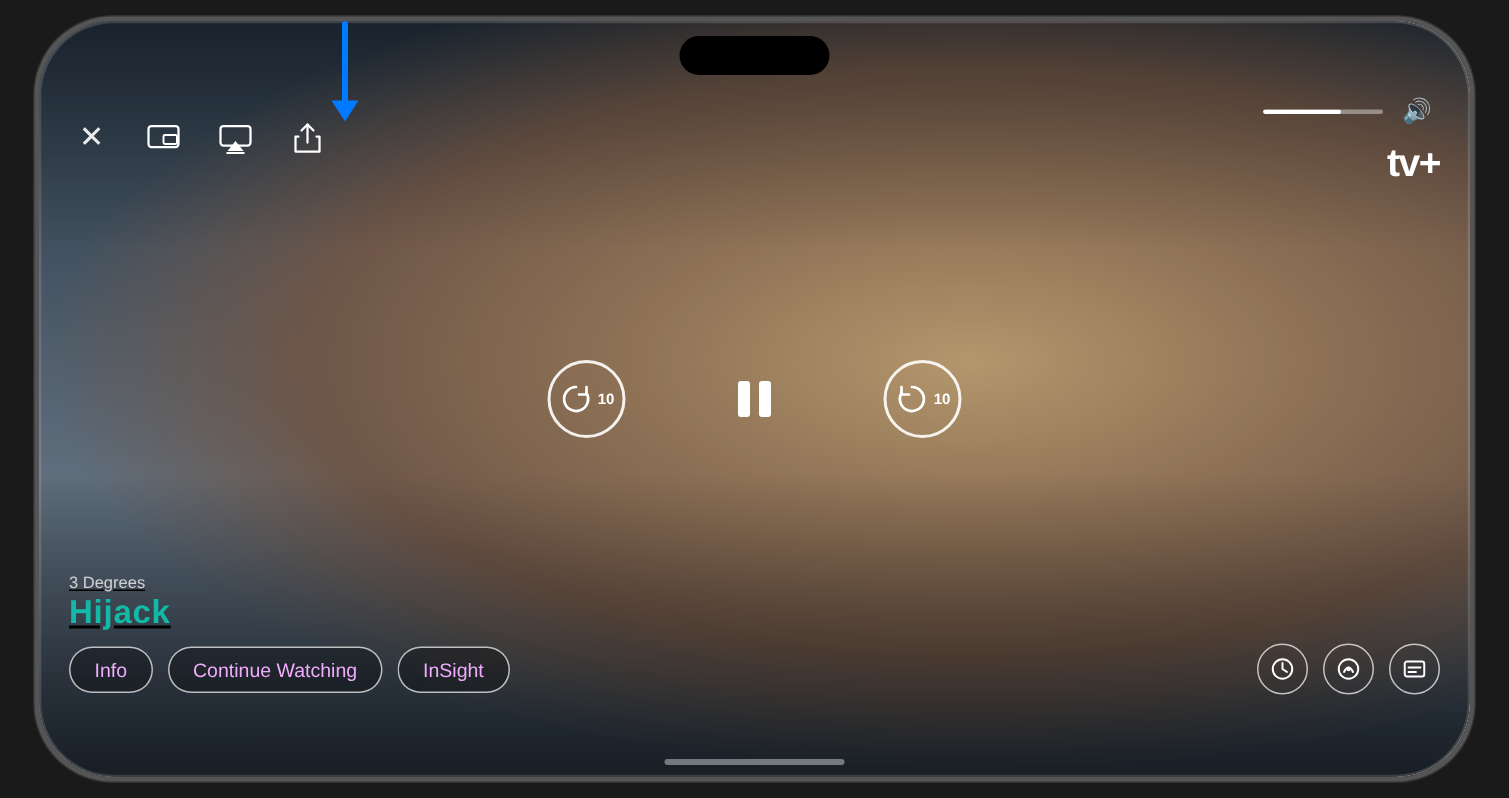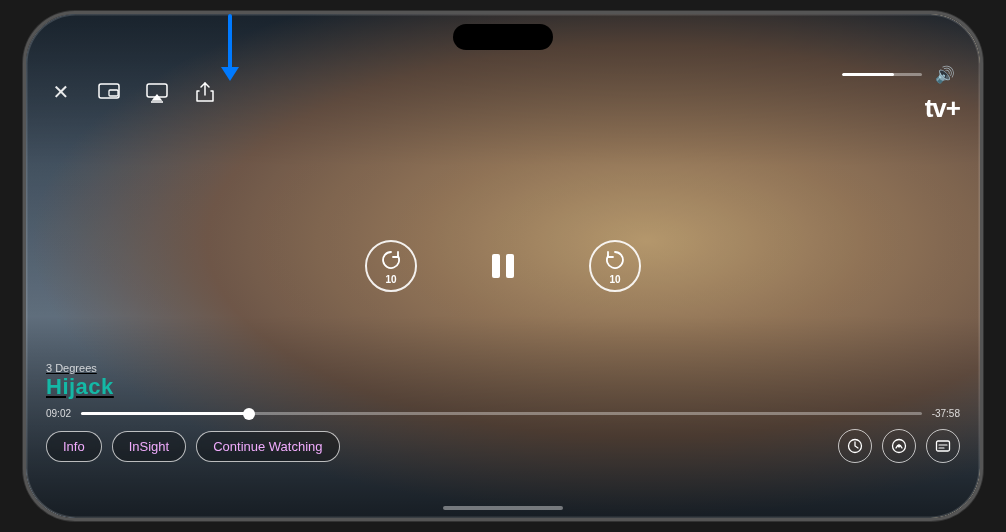"10" .skip-btn { flex-direction: column -> row }
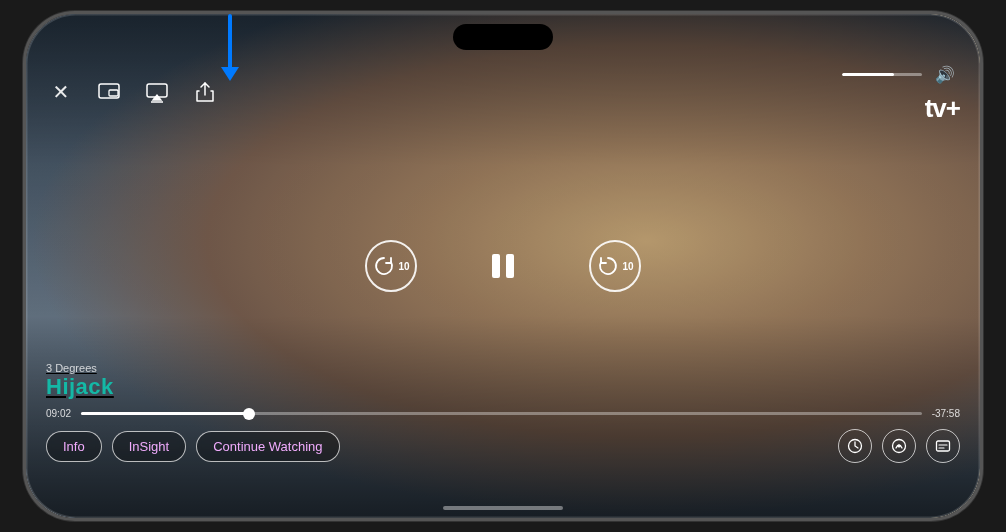"09:02" div { html: <div> <div> <div> <span>09:02</span> <div> <div> <div></div> </div> </div> <span>-37:58</span> </div> </div> </div> -> none }
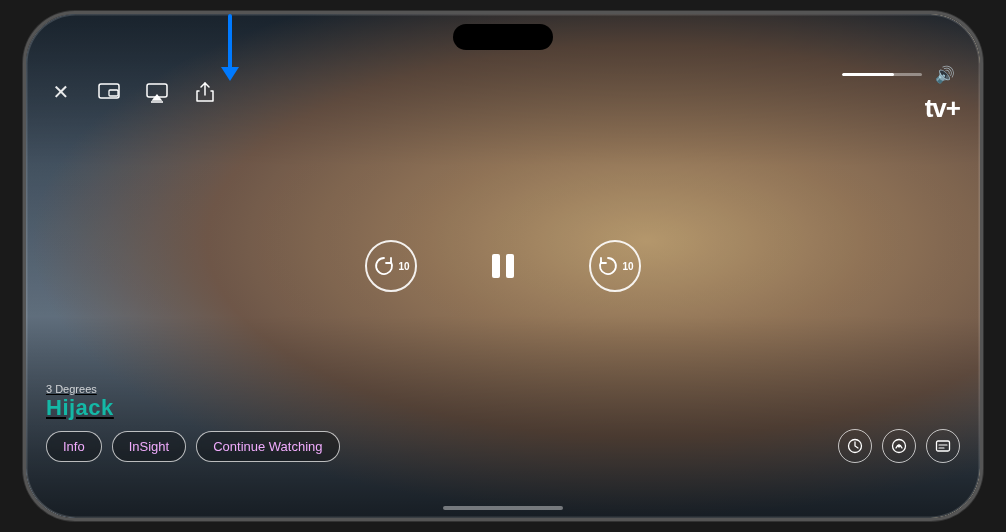"InSight" button.pill-btn { order: before "Continue Watching" -> after "Continue Watching" }
